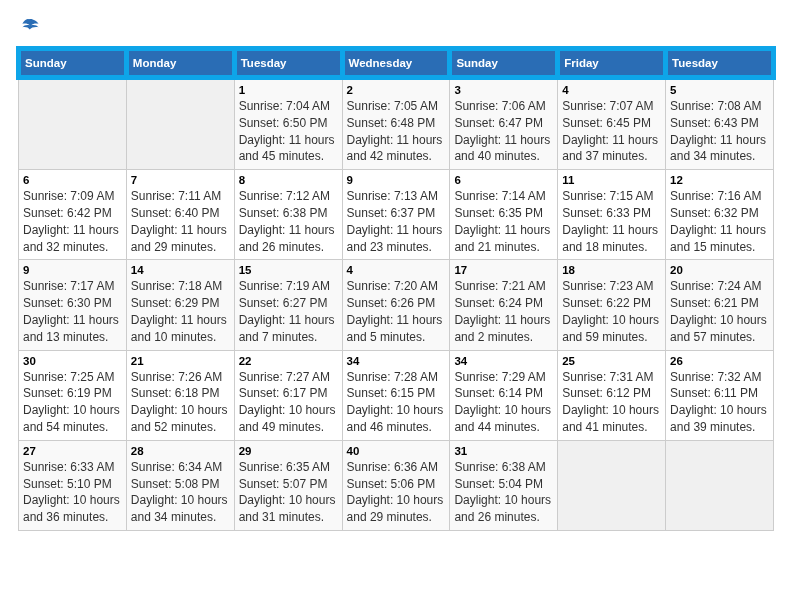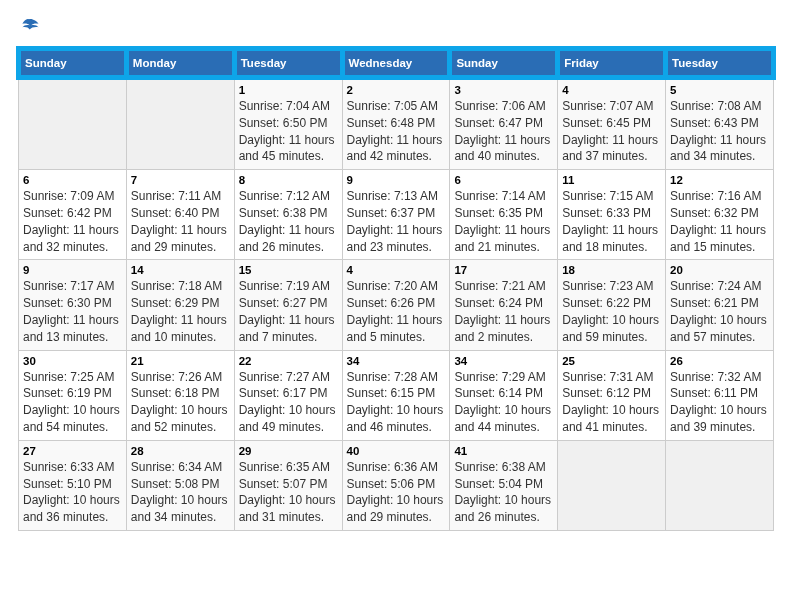"41" span.day-number { text: 41 -> 31 }
